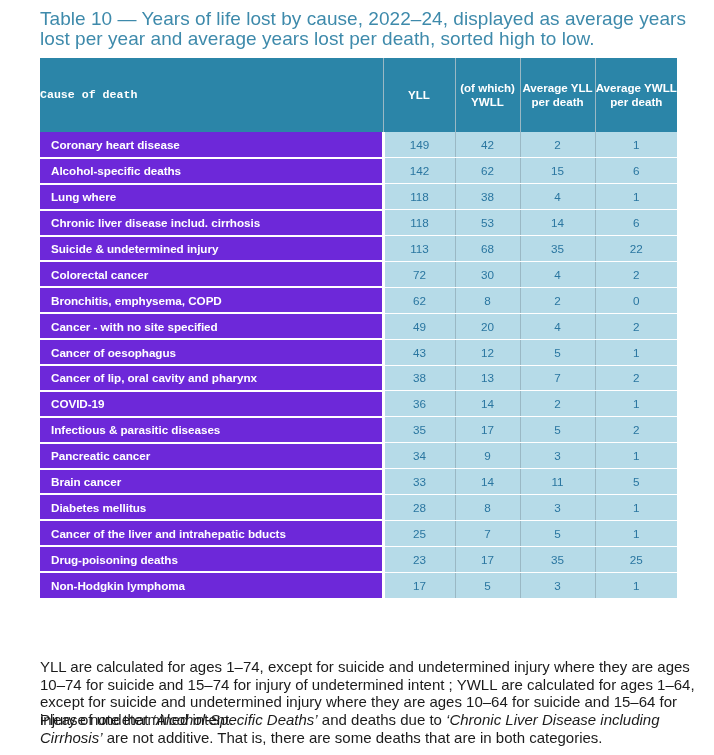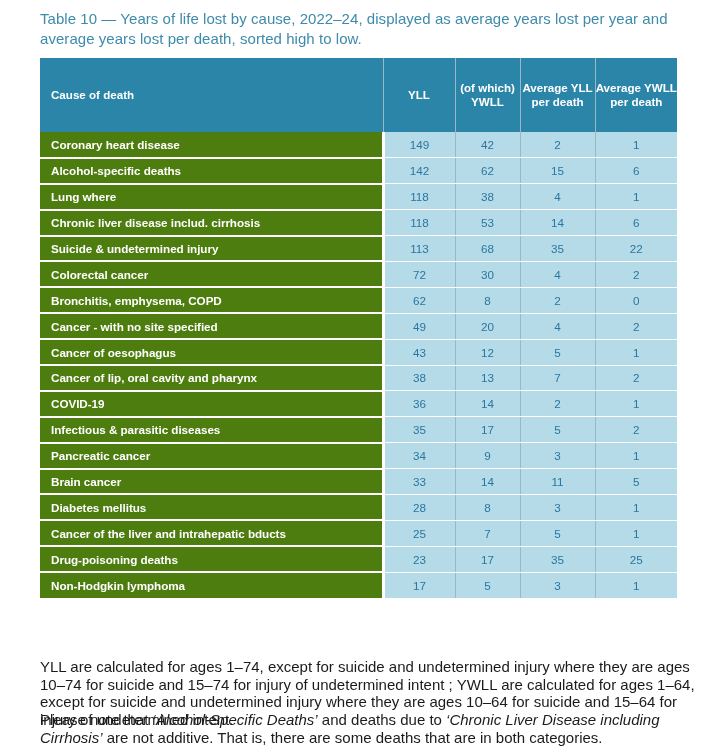"Table 10 — Years of" .table-title { font-size: 15px -> 19px }
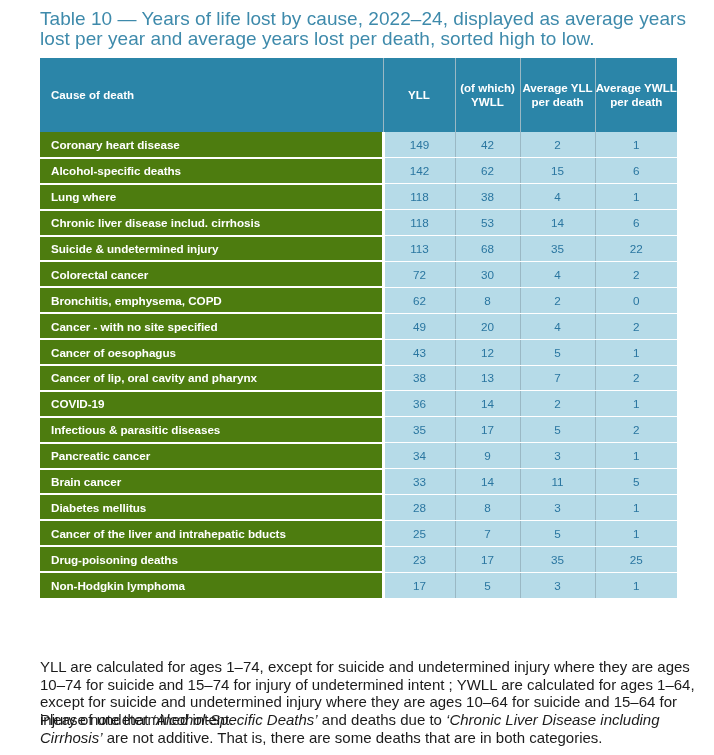"Cause of death" .data-table thead th.cause-head { font-family: none -> Liberation Mono, monospace; padding-left: 11px -> none }
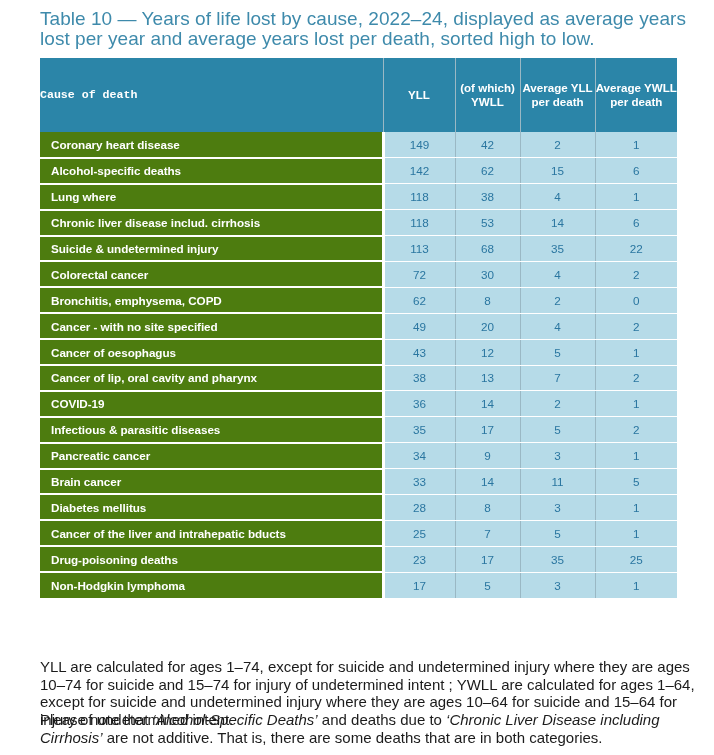"Coronary heart disease" .data-table tbody td.cause-cell { background: #4d7c0f -> #6d28d9 }
